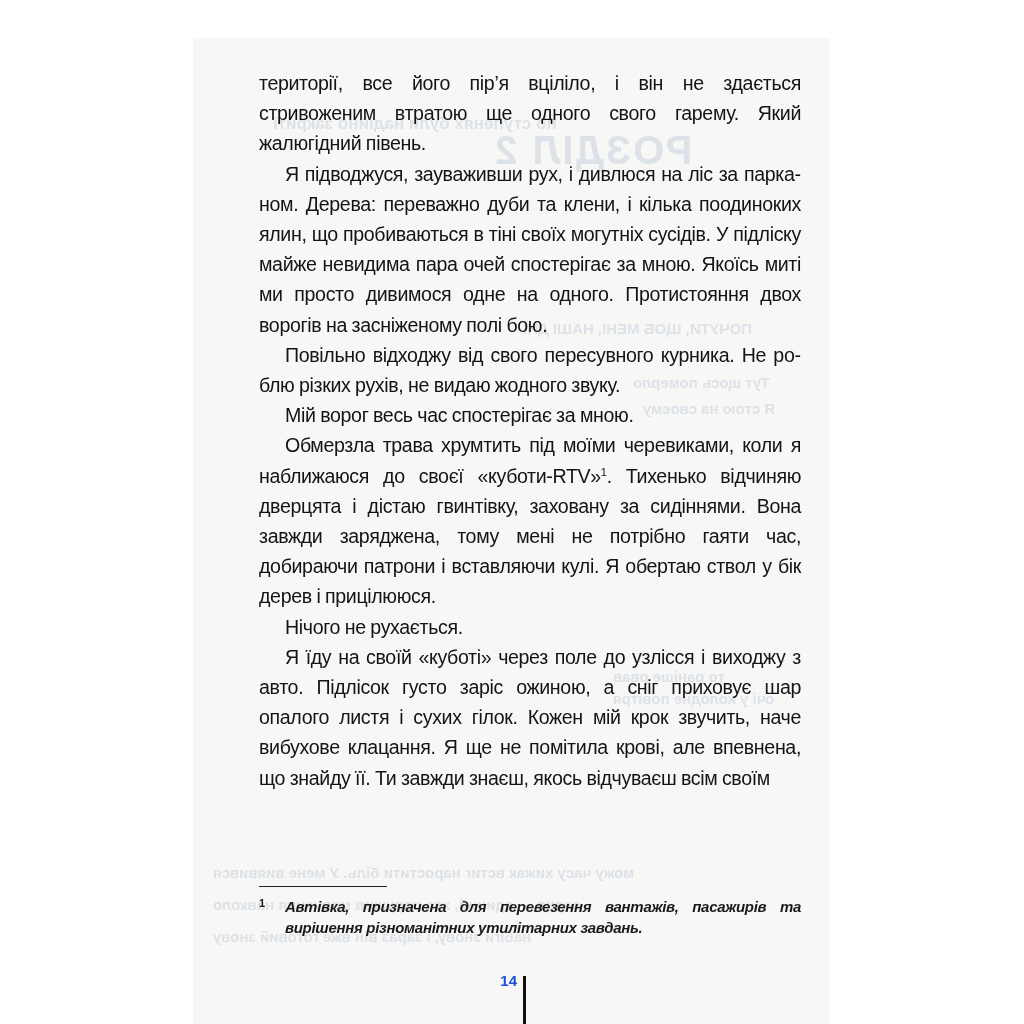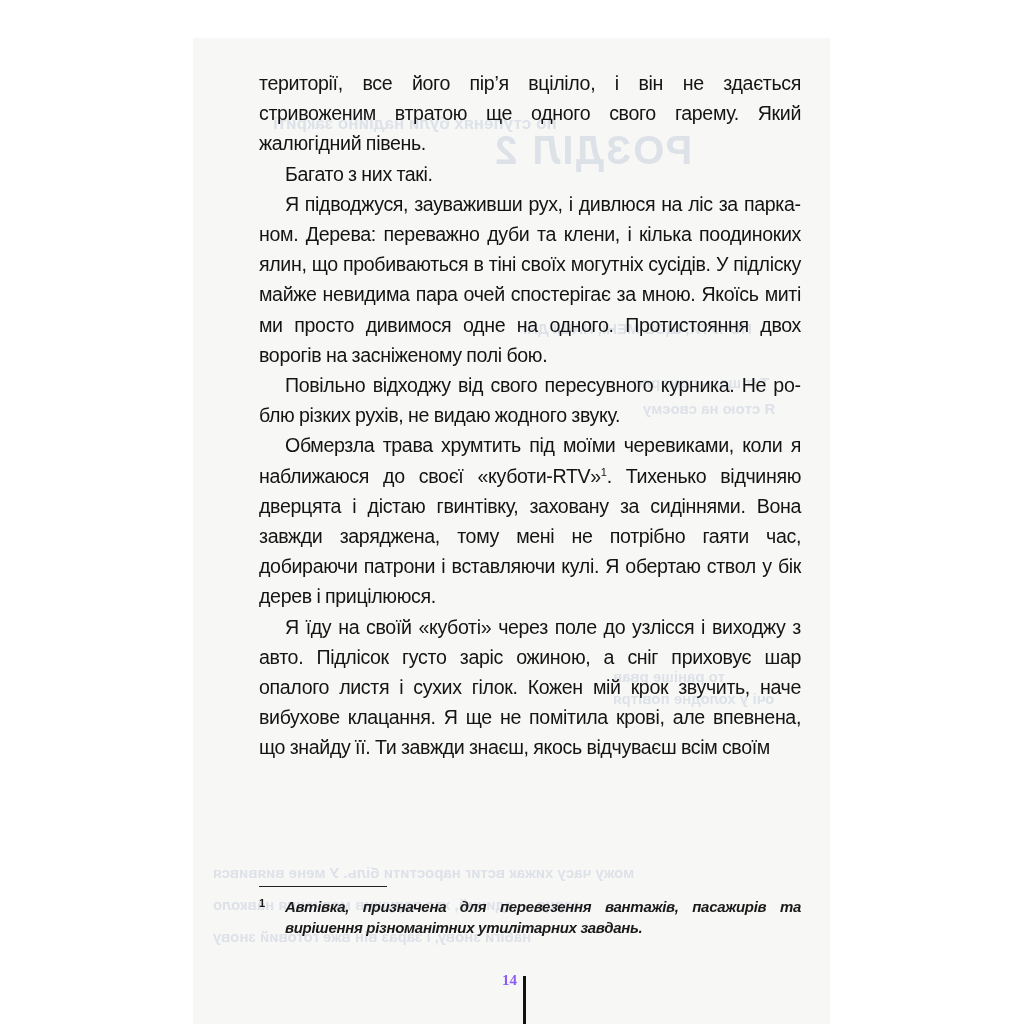"Багато з них такі." p { html: <p>Багато з них такі.</p> -> none }
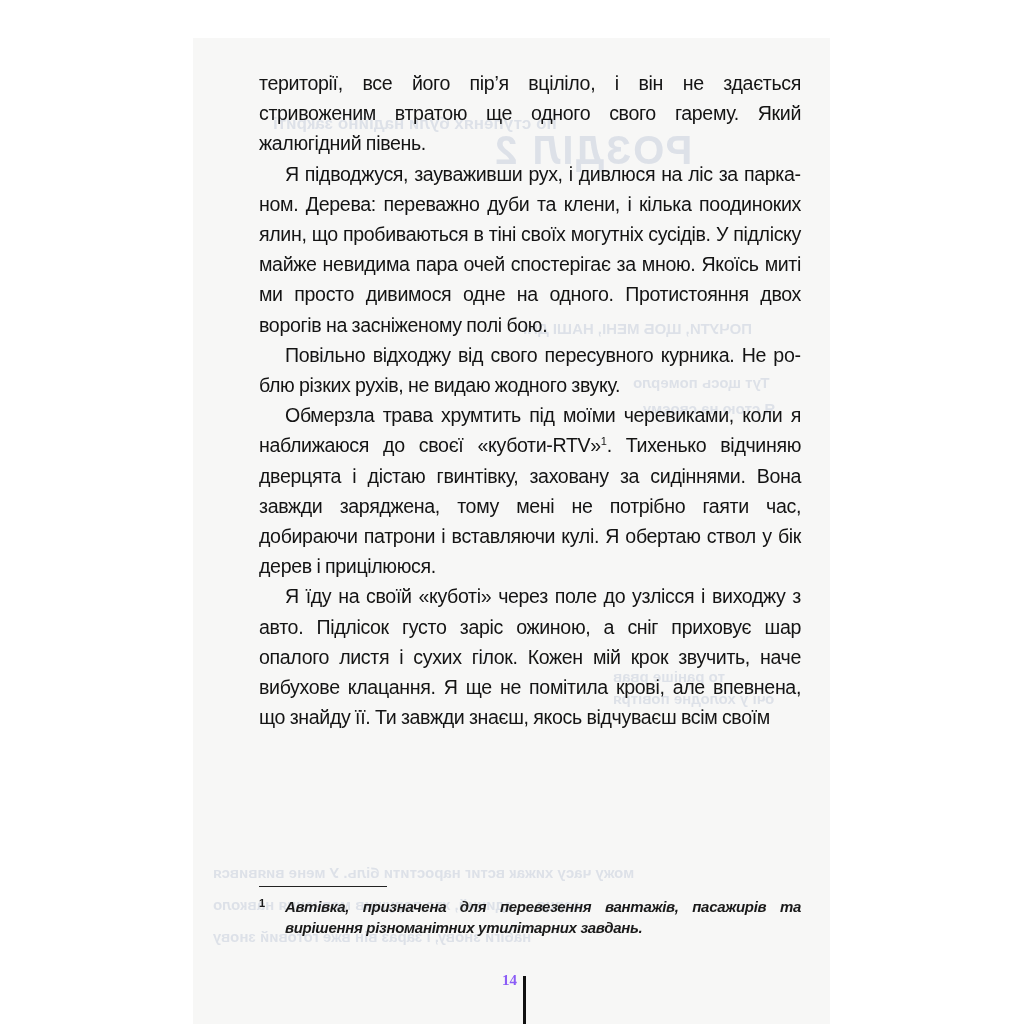"Мій ворог весь час спостерігає" p { html: none -> <p>Мій ворог весь час спостерігає за мною.</p> }
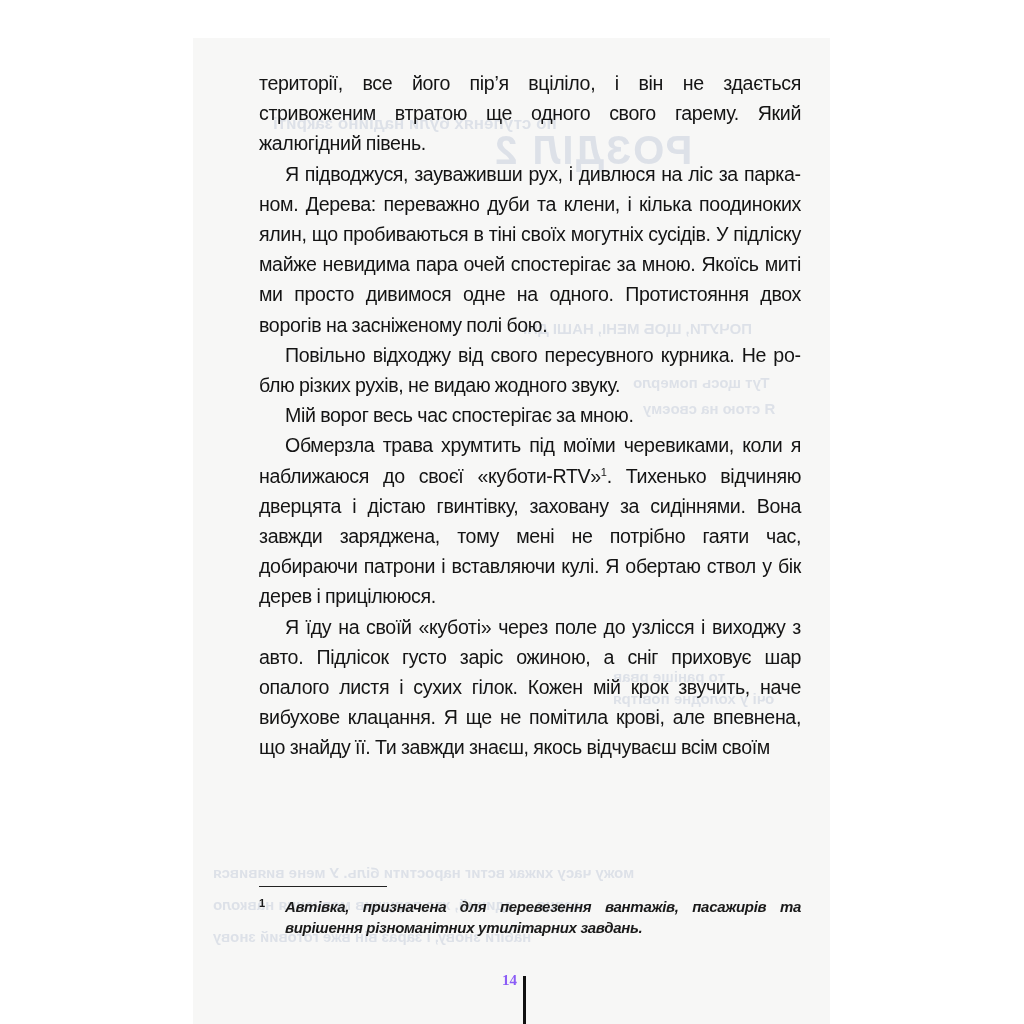"Нічого не рухається." p { html: none -> <p>Нічого не рухається.</p> }
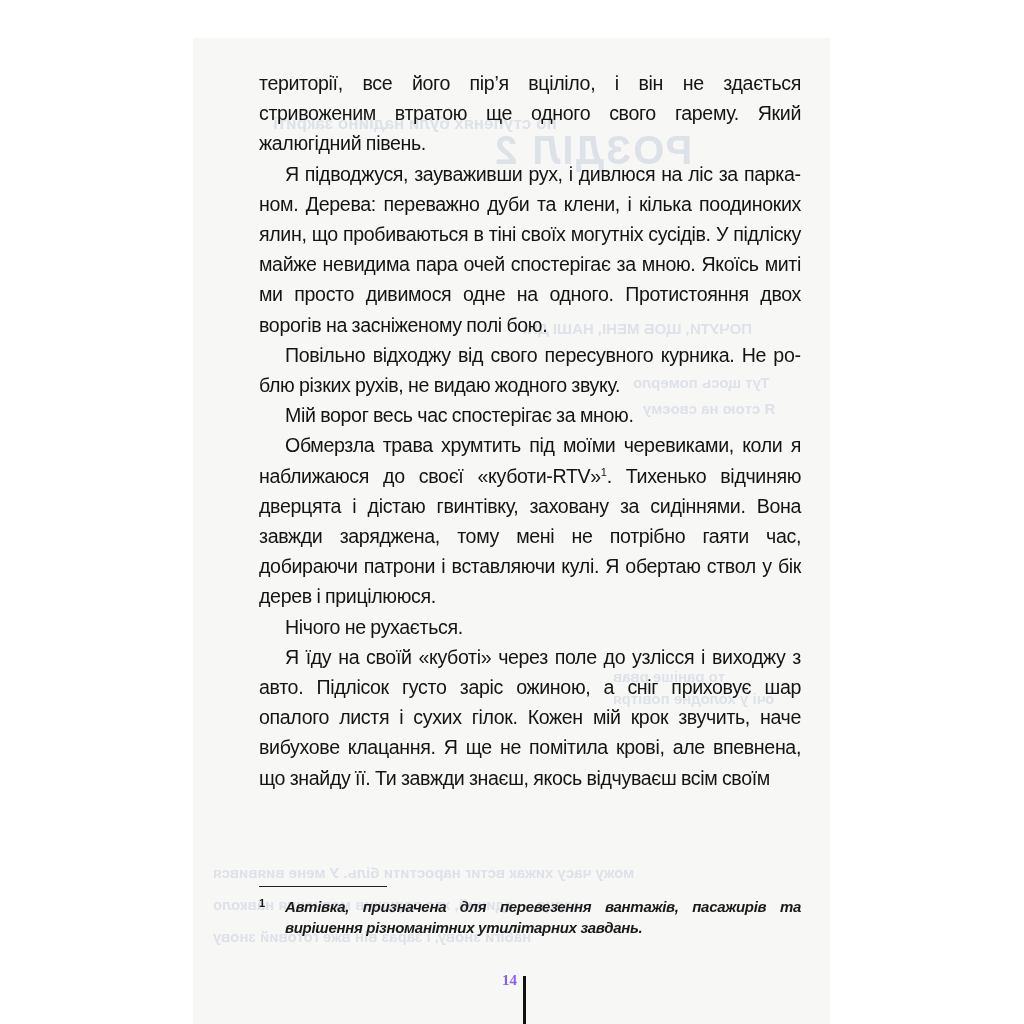"14" .page-number { color: #8b5cf6 -> #1d4ed8; font-family: Liberation Serif, serif -> Liberation Sans, sans-serif }
